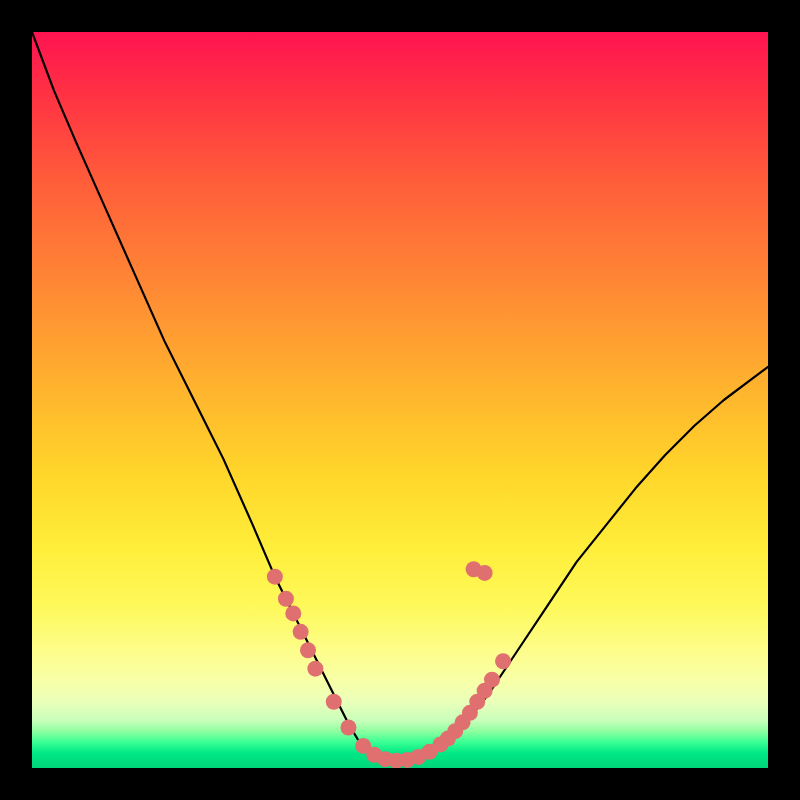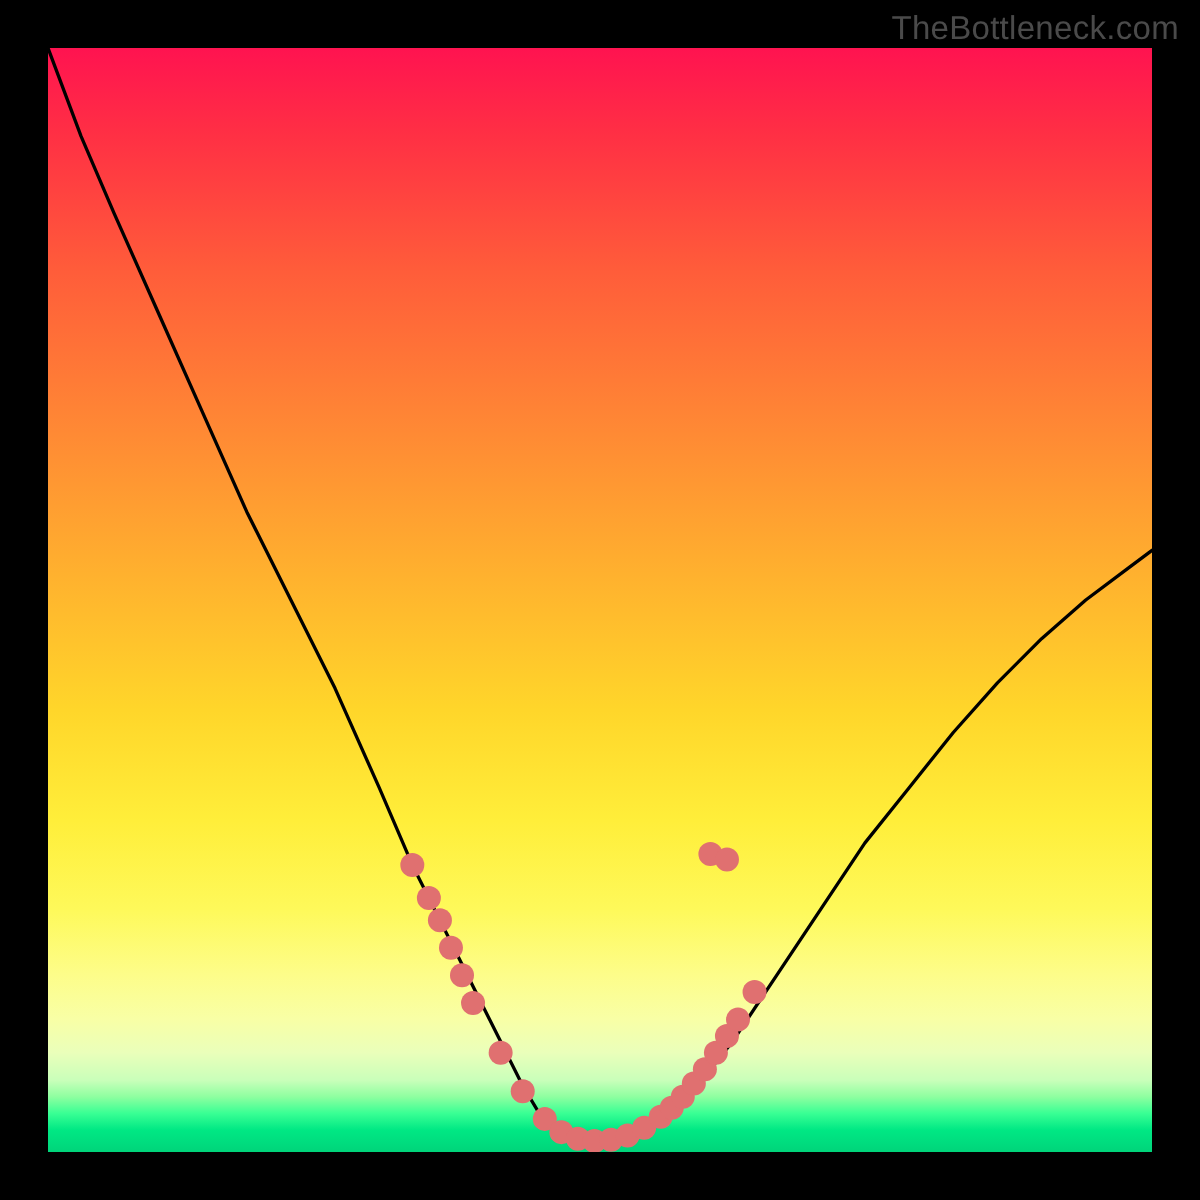"TheBottleneck.com" div.watermark { html: <div>TheBottleneck.com</div> -> none }
